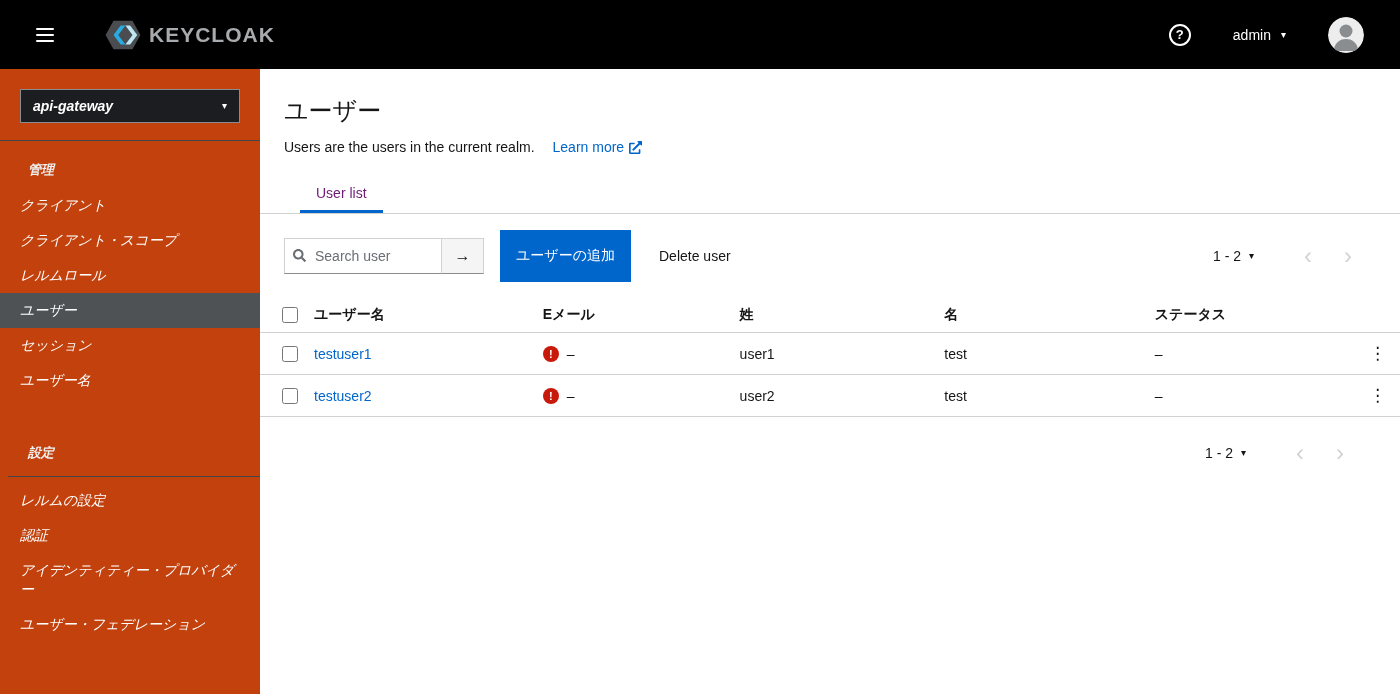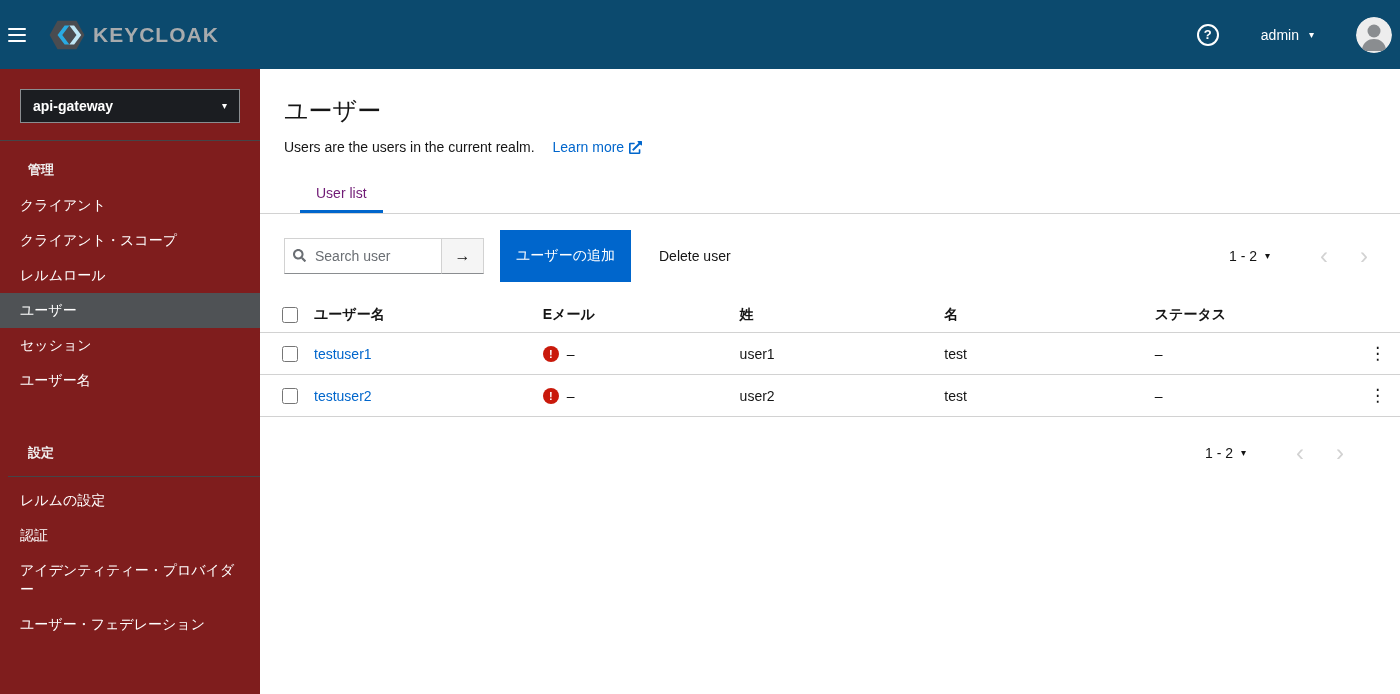"KEYCLOAK" .topbar { background: #0c4a6e -> #000000; gap: none -> 28px; padding: 0 8px -> 0 36px }
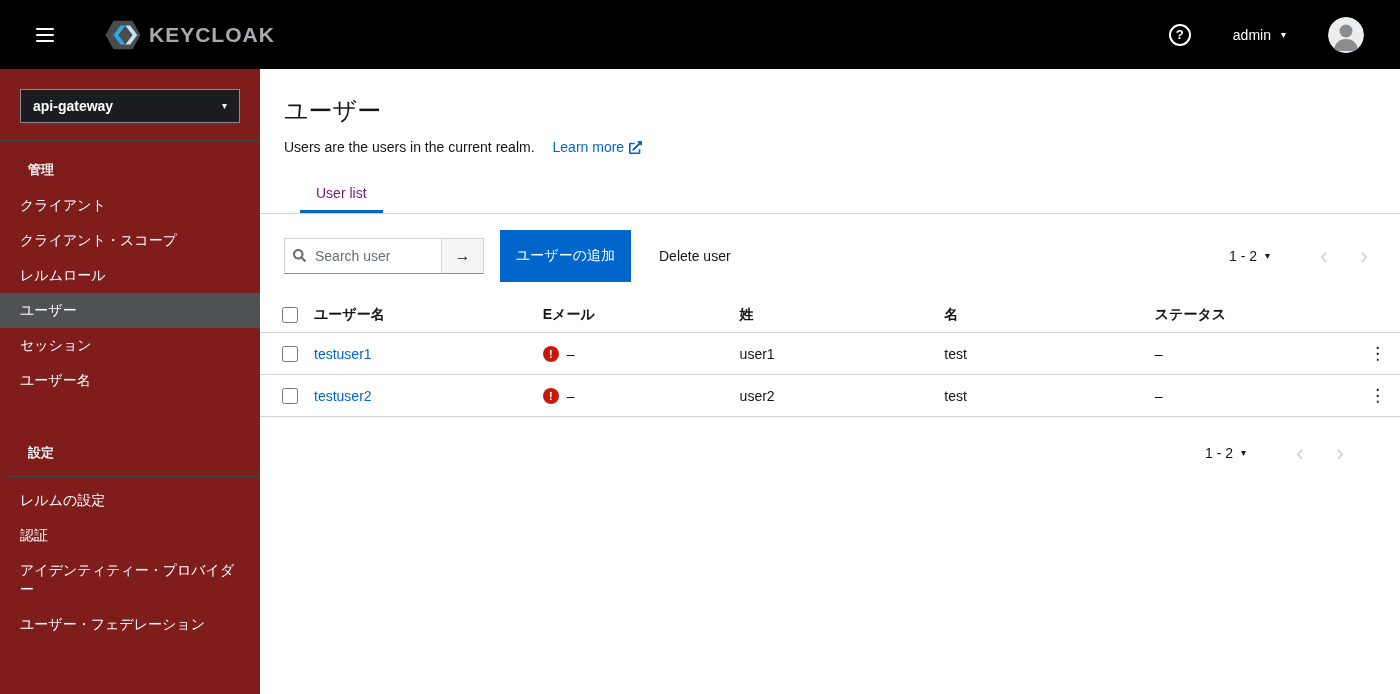"api-gateway" .sidebar { background: #7f1d1d -> #c2410c; font-style: none -> italic }
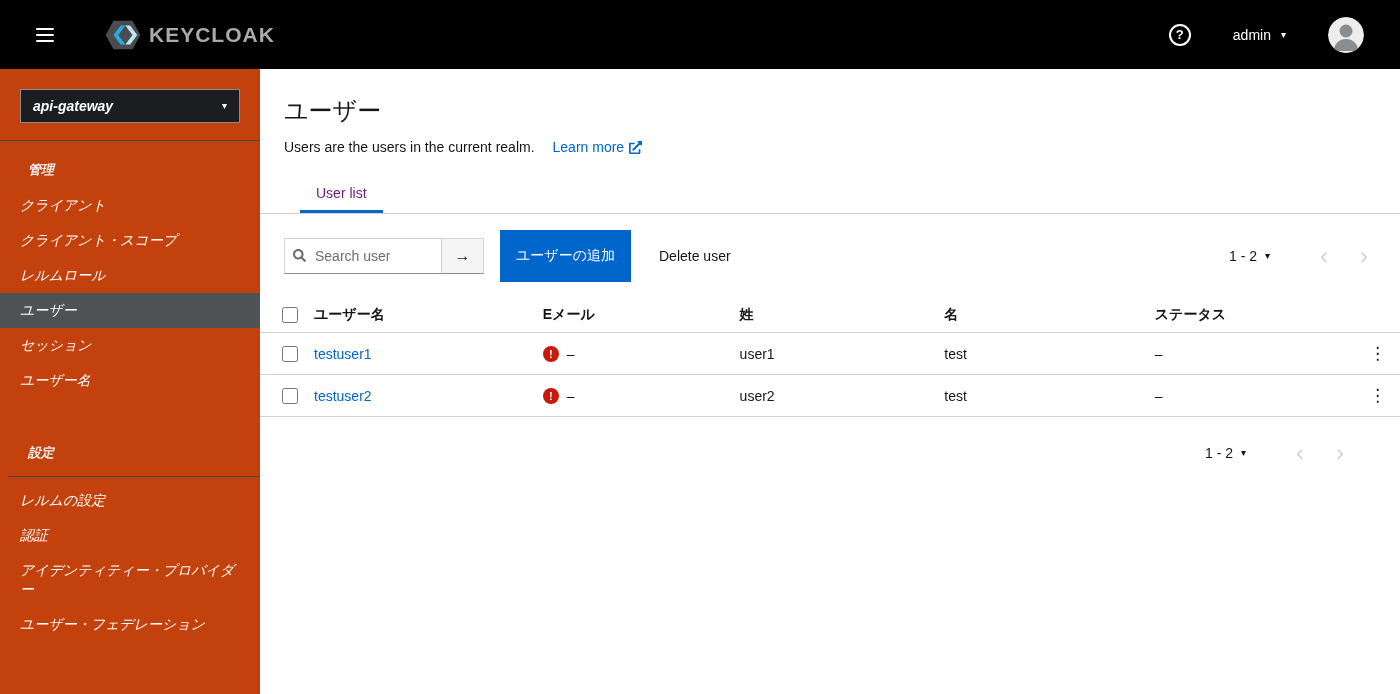"Search user" .toolbar { padding: 16px 16px 16px 24px -> 16px 32px 16px 24px }
